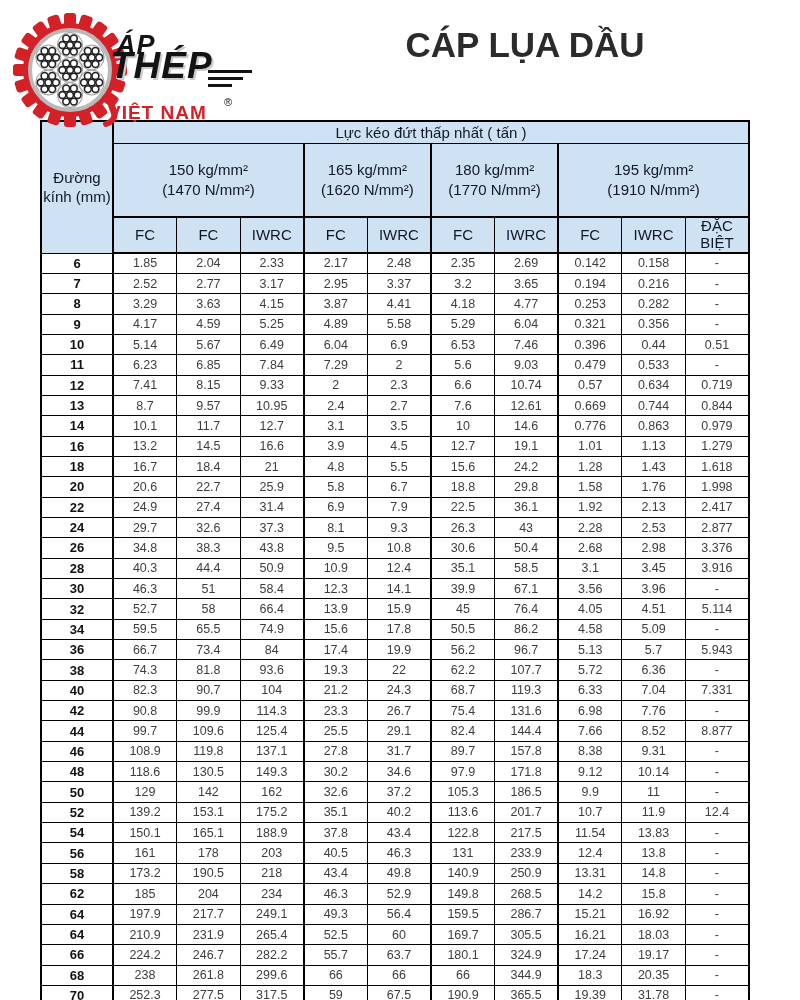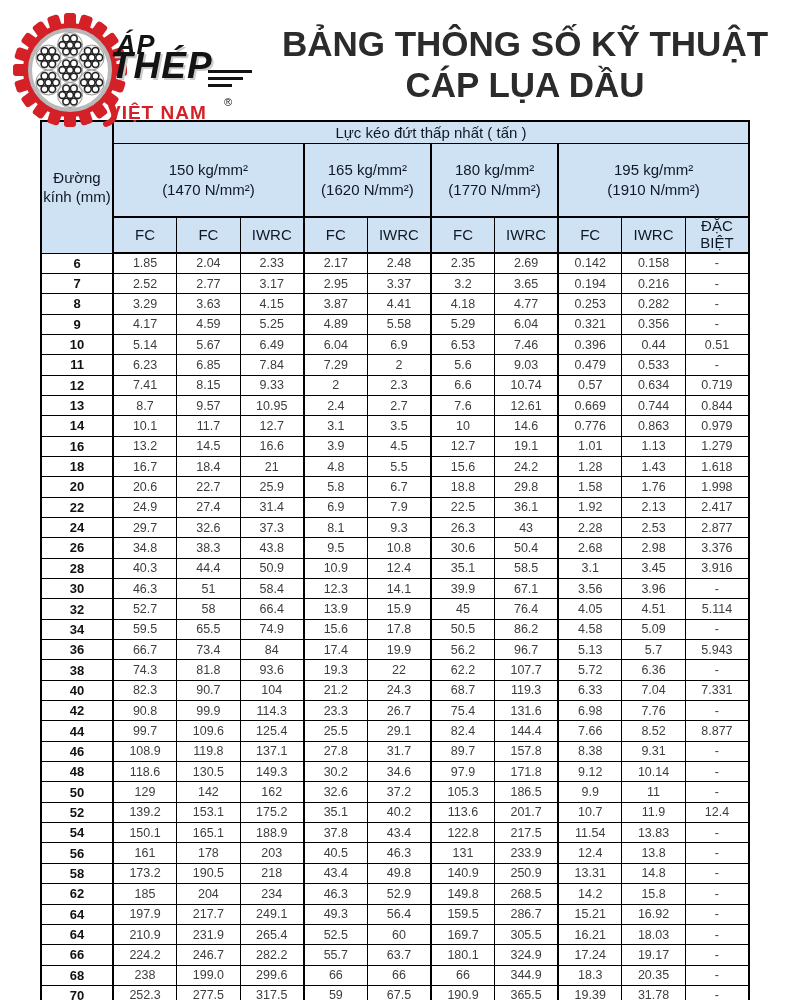"BẢNG THÔNG SỐ KỸ THUẬT" div.title-line1 { html: <div>BẢNG THÔNG SỐ KỸ THUẬT</div> -> none }
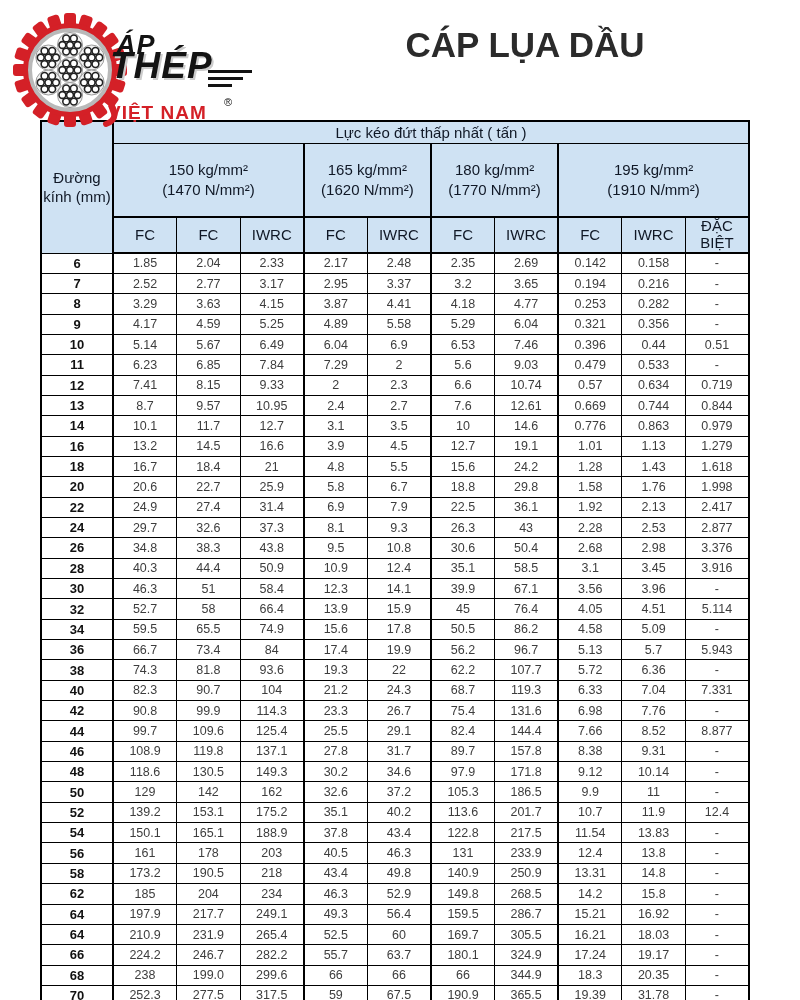"199.0" td { text: 199.0 -> 261.8 }
